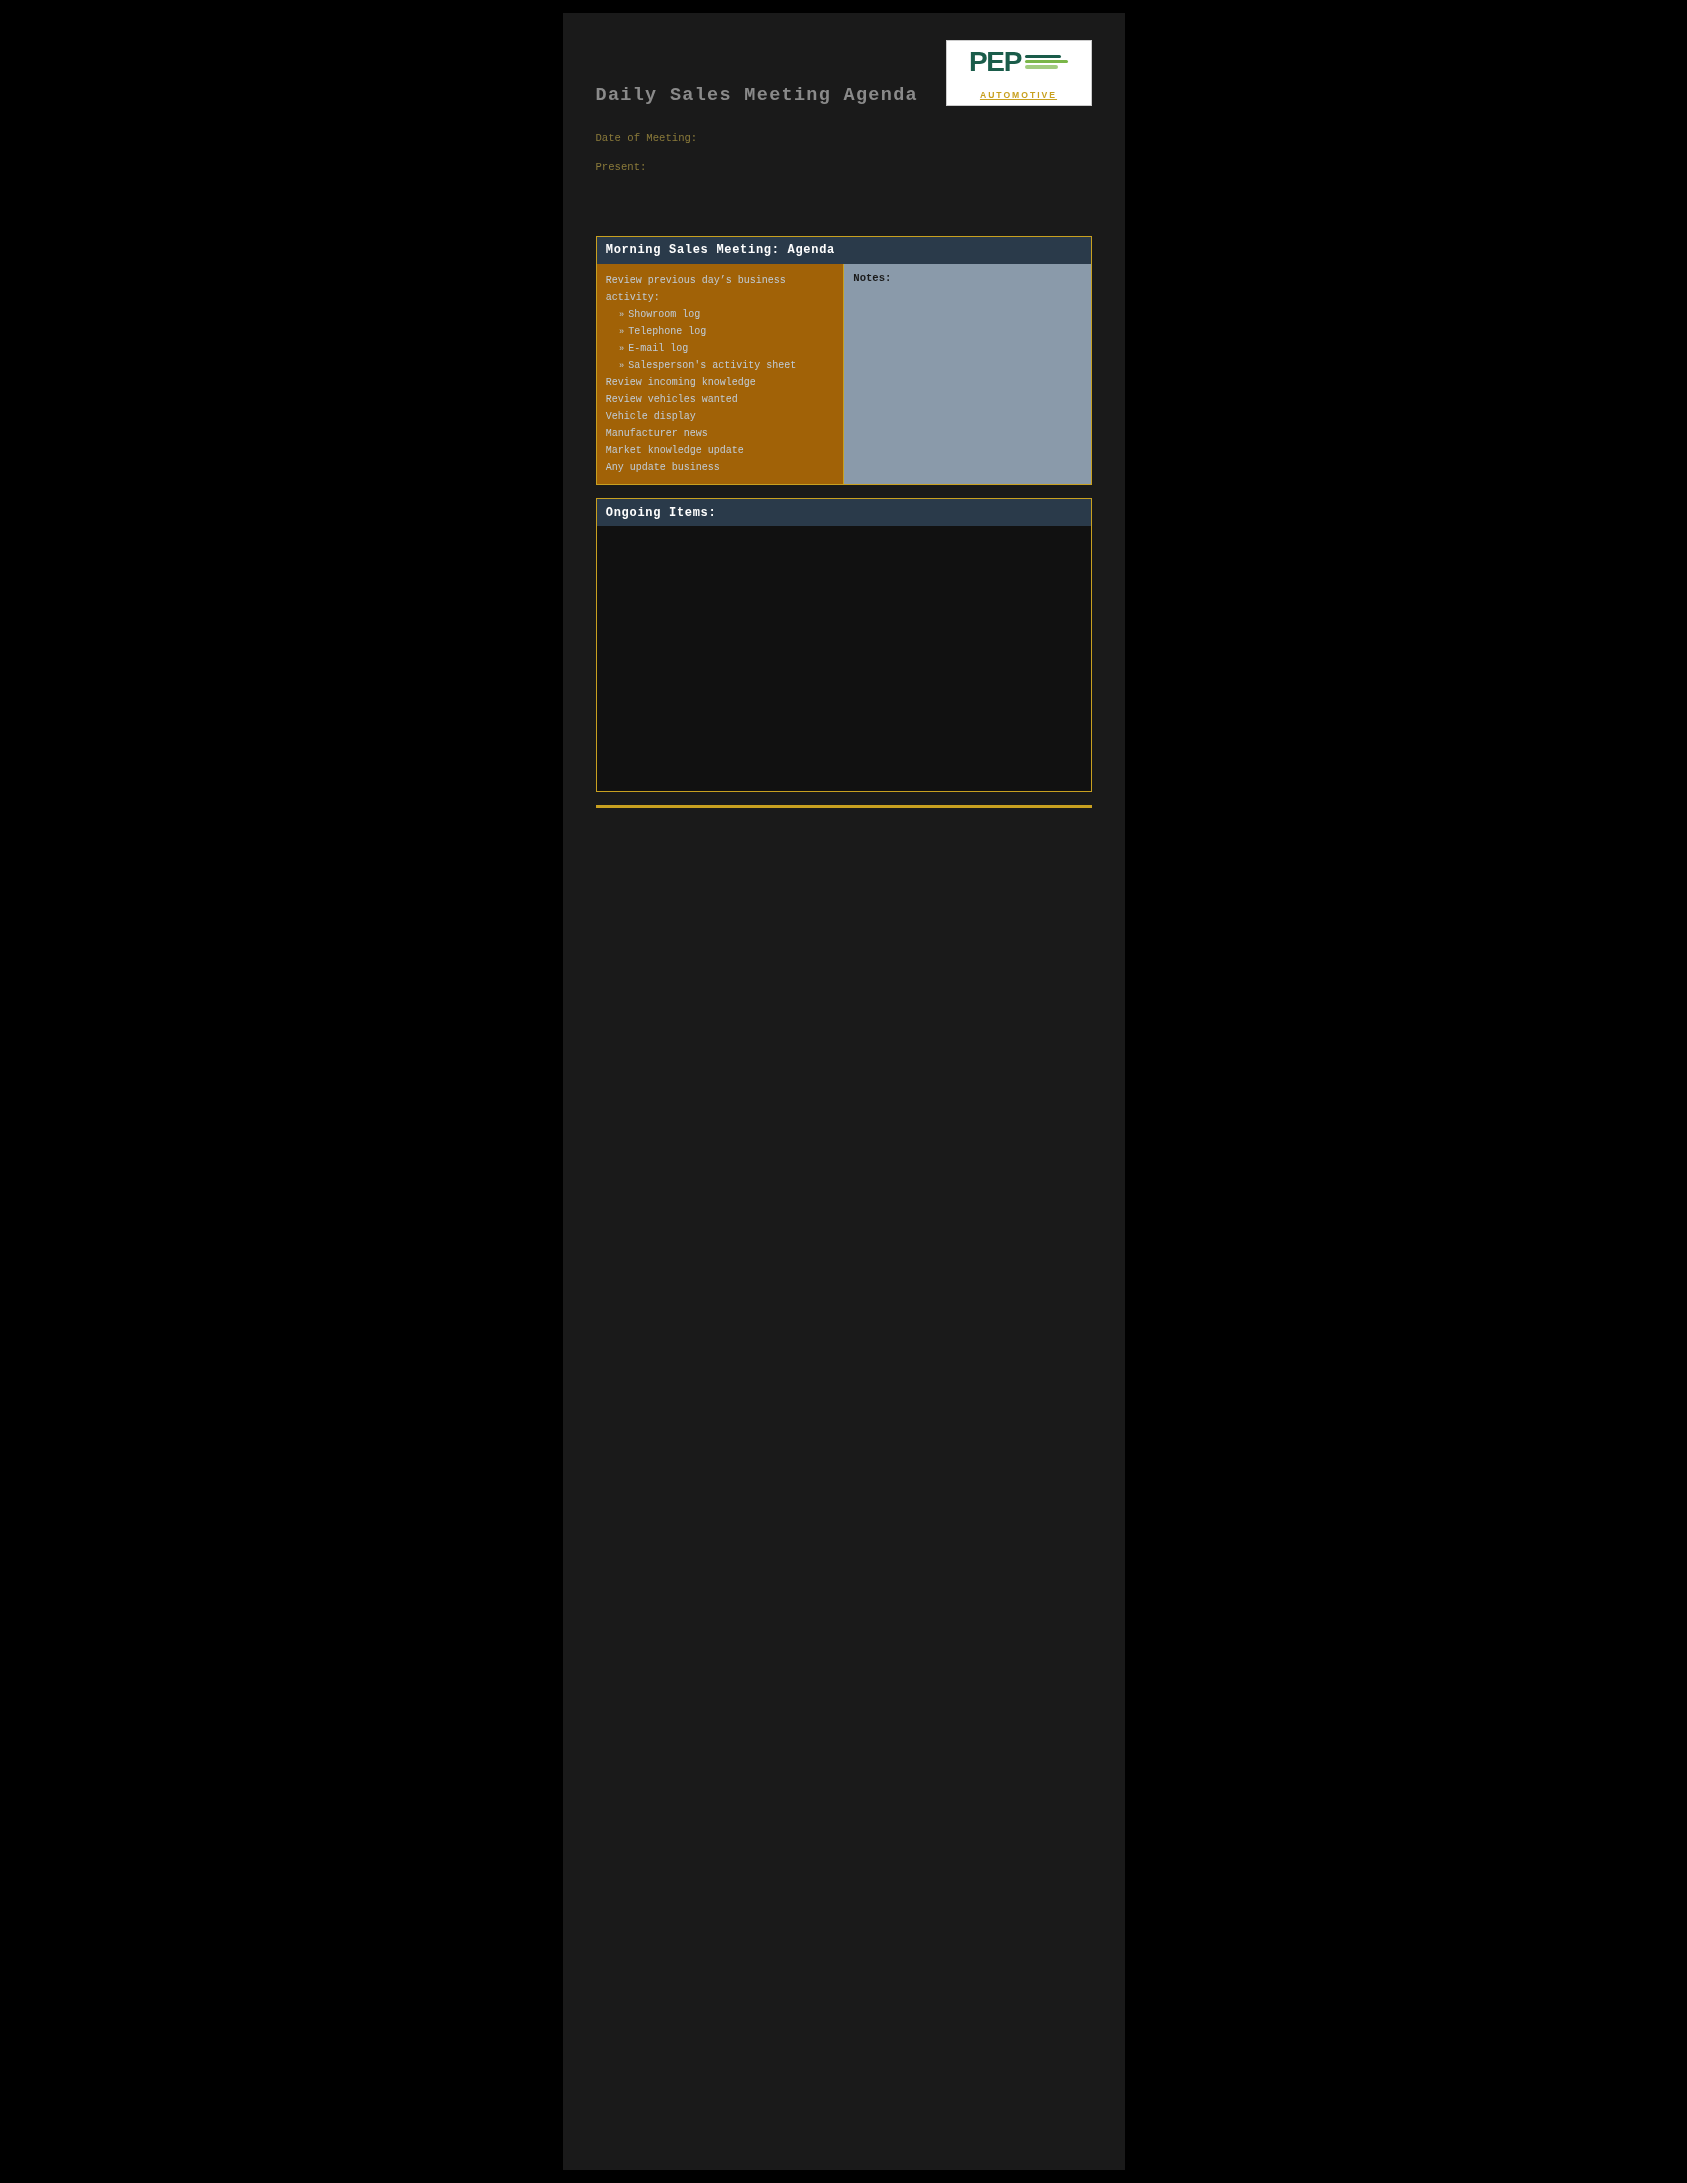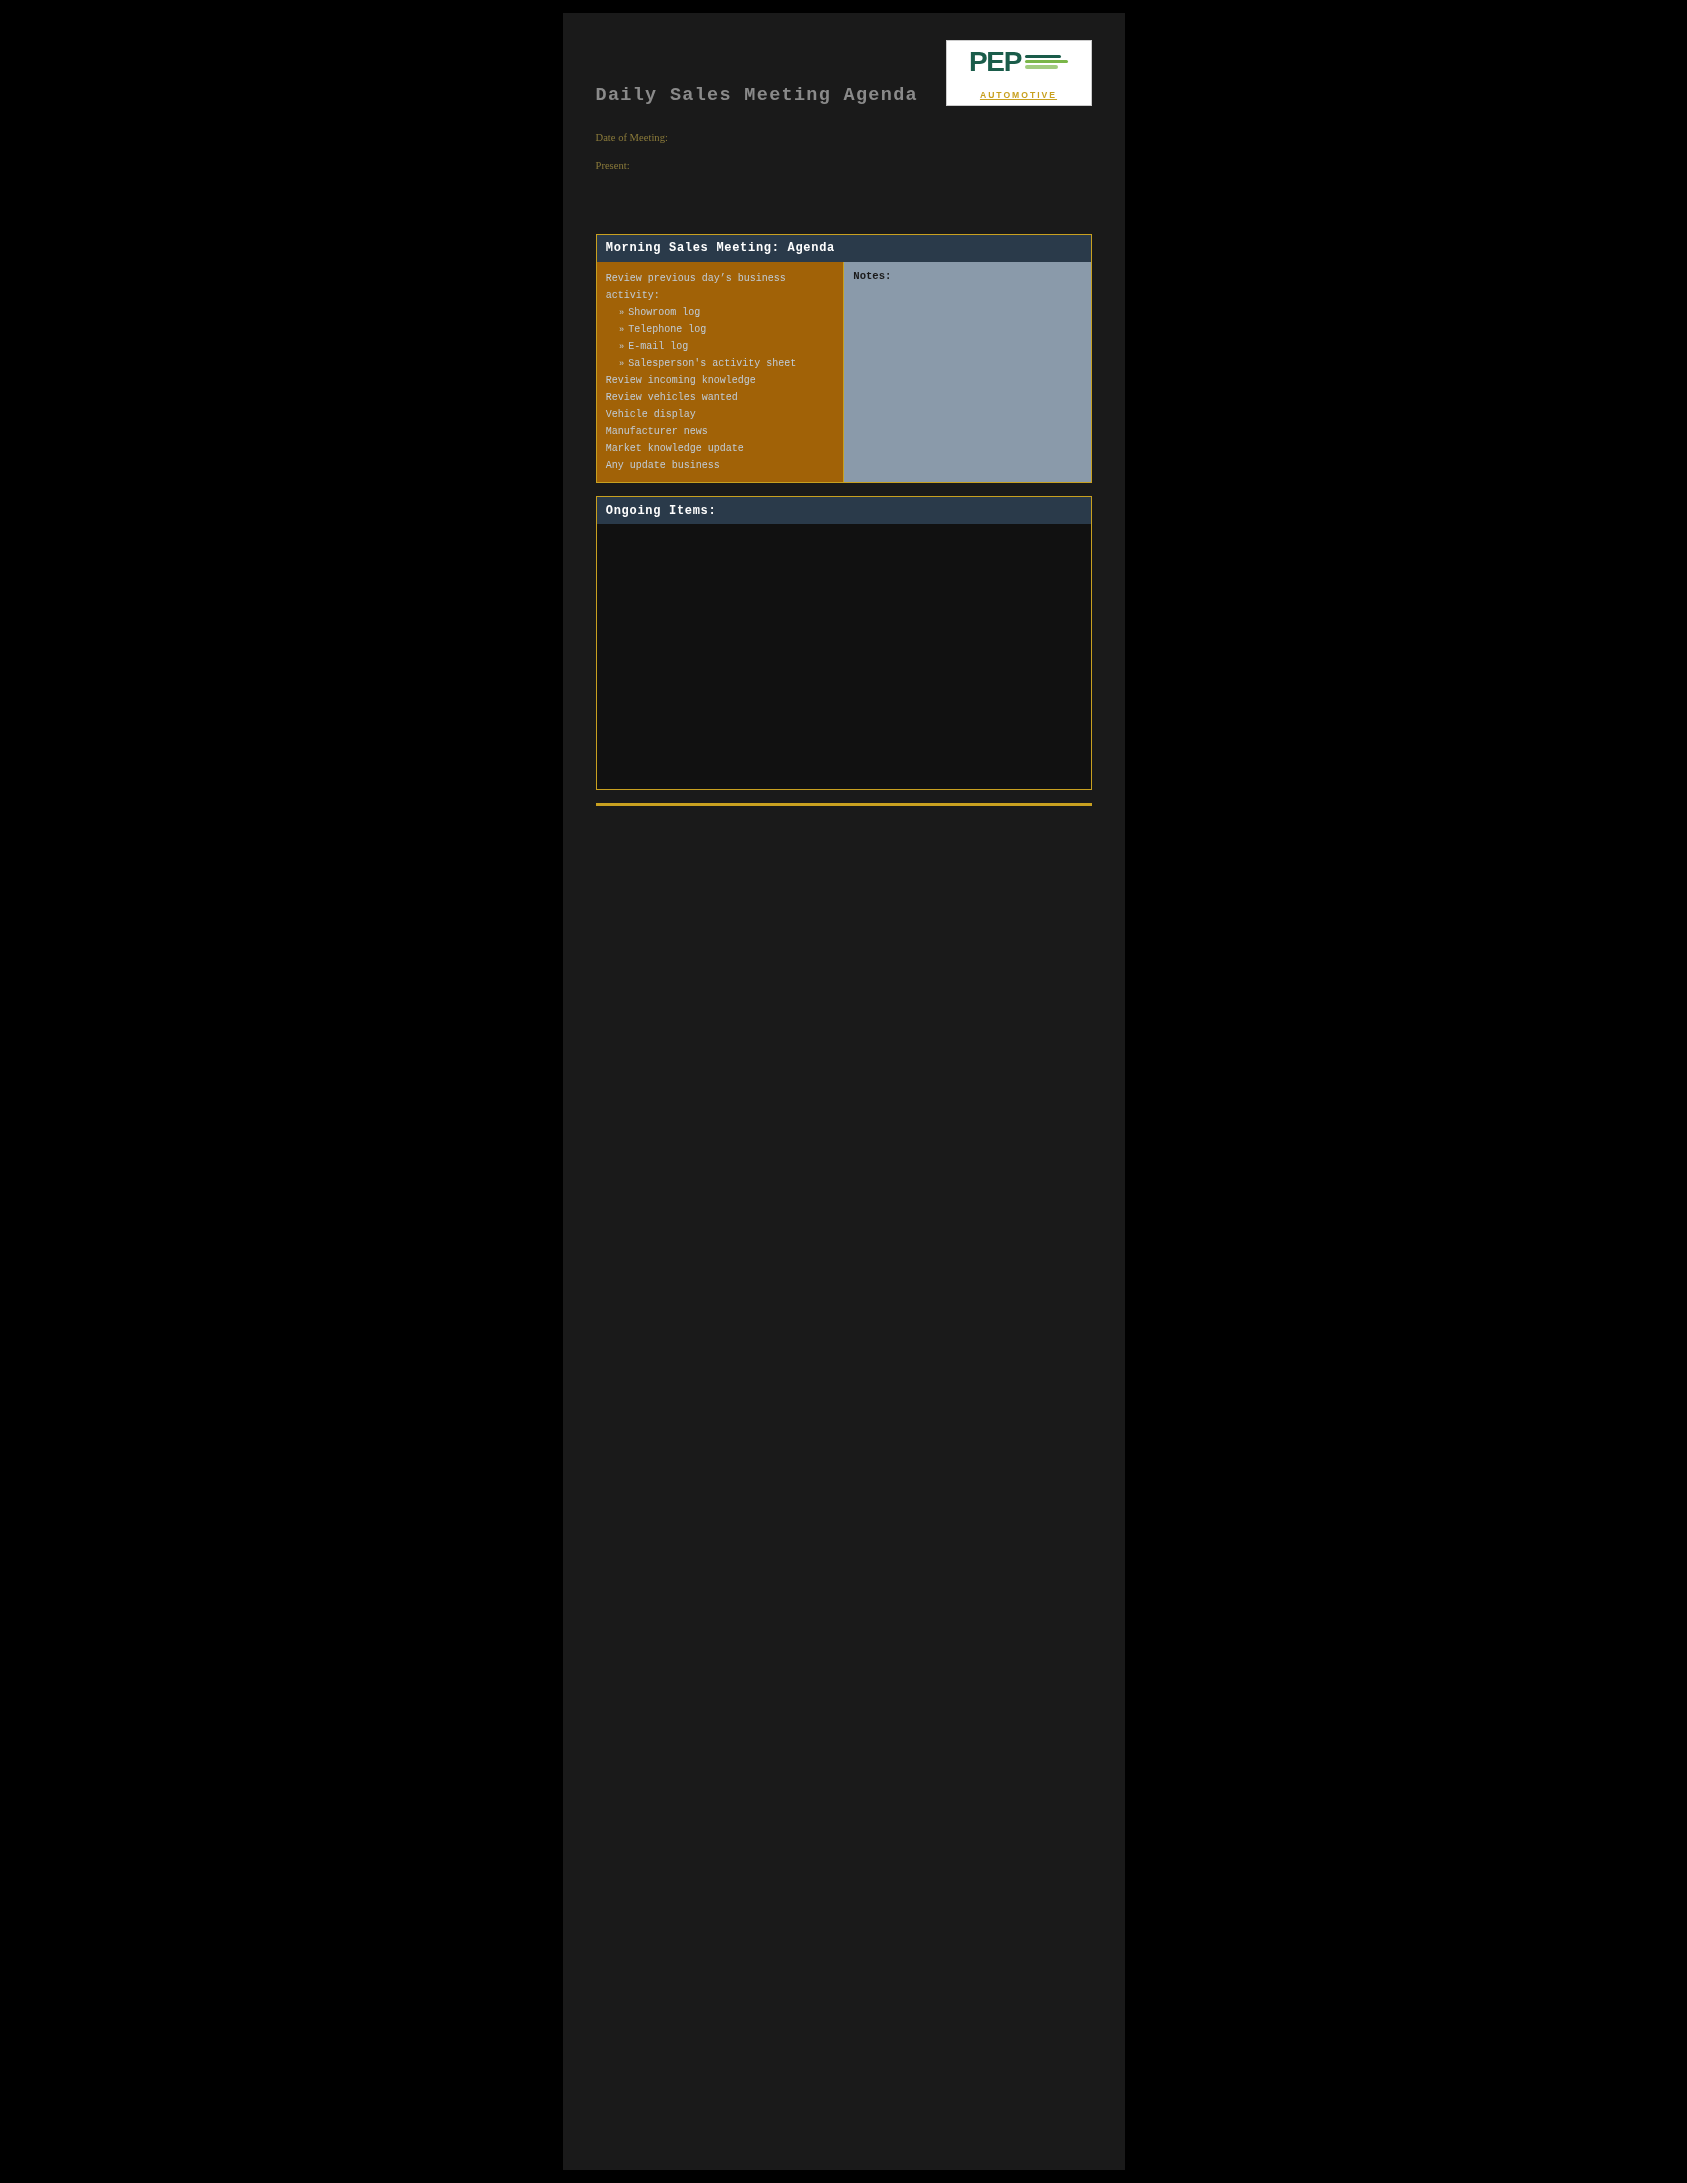"Date of Meeting:" .meta-label { font-family: Liberation Serif, serif -> Liberation Mono, monospace }
